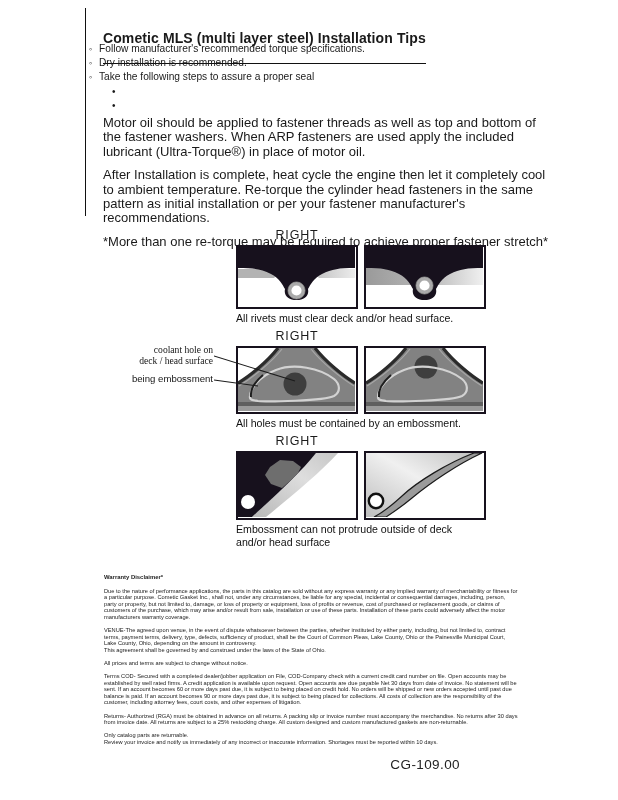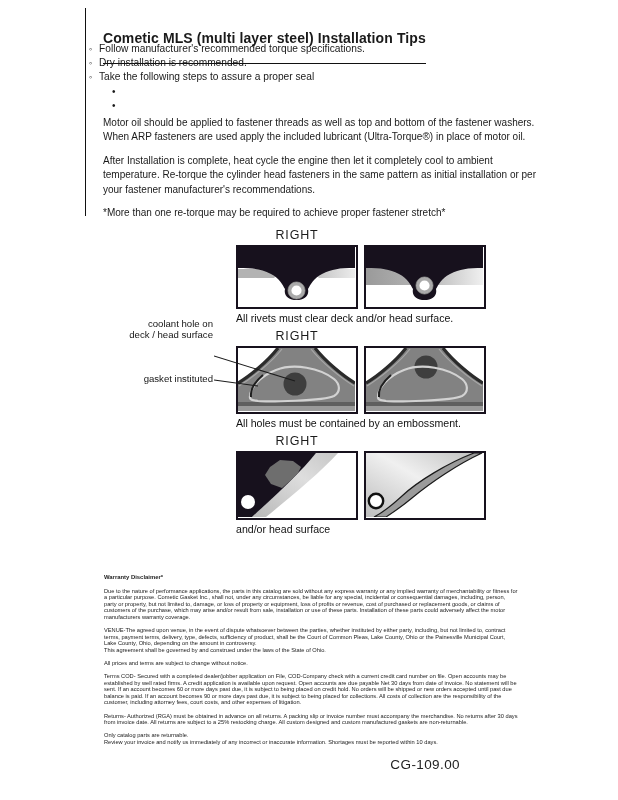"Motor oil should be applied" .diesel p { font-size: 10px -> 13px }
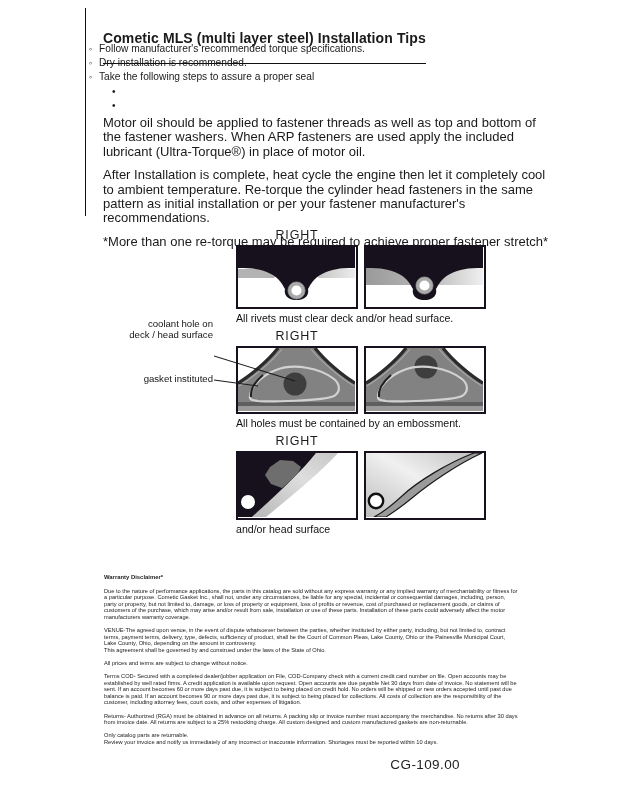"coolant hole on" .callout-1 { font-family: none -> Liberation Serif, serif; top: 318px -> 344px }
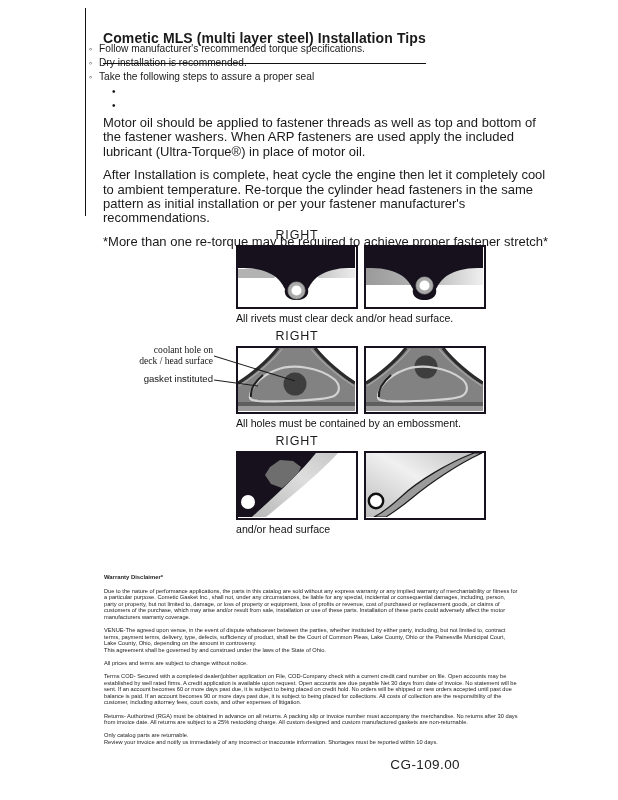"gasket instituted" div.callout { text: gasket instituted -> being embossment }
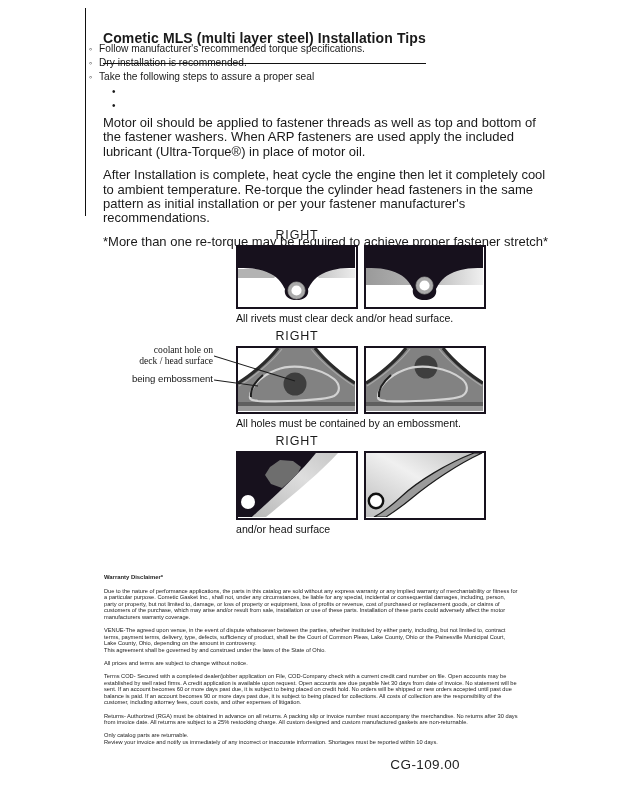"Embossment can not protrude outside" div { html: none -> <div>Embossment can not protrude outside of deck</div> }
